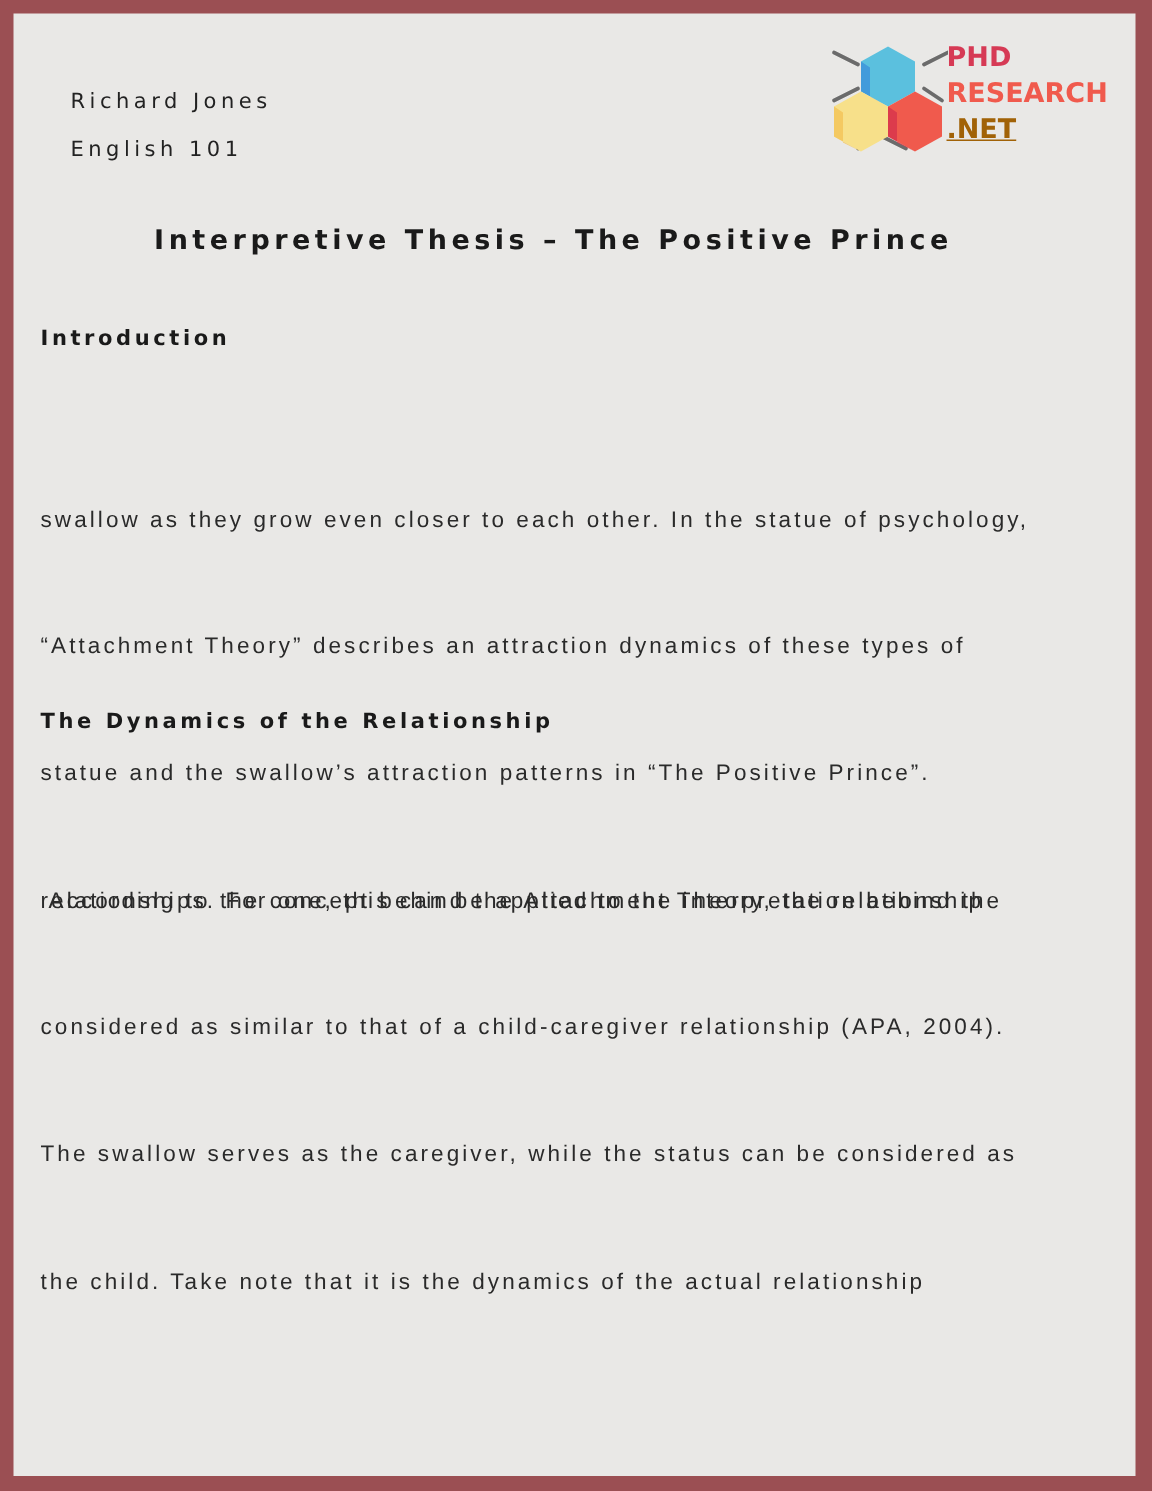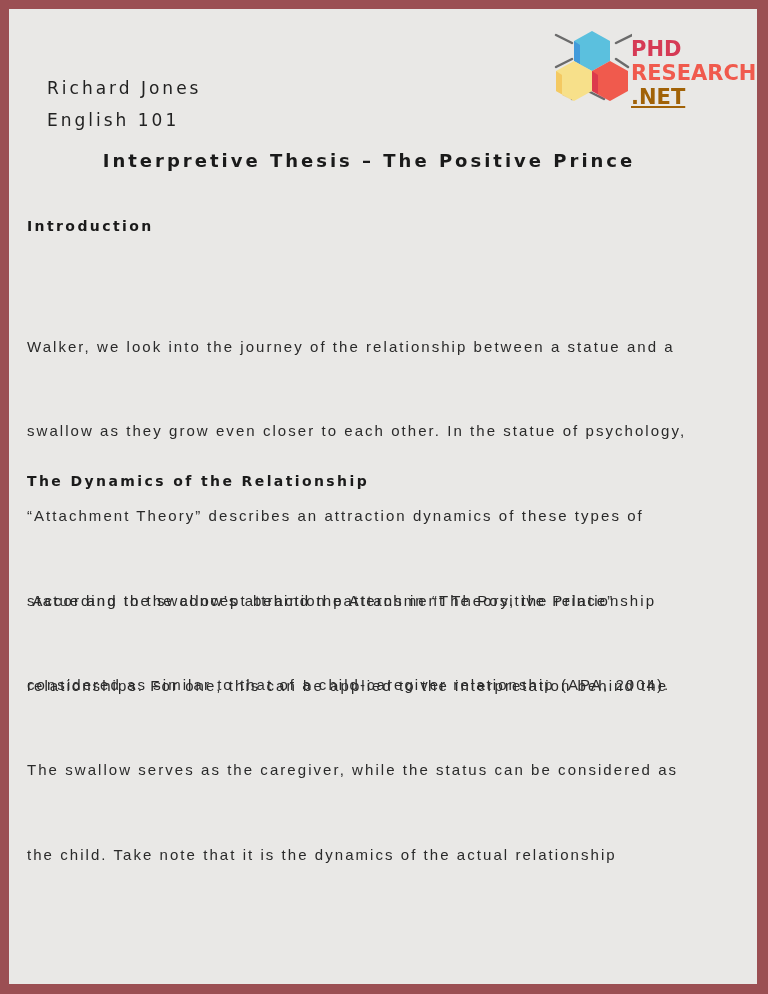"PHD" .logo-text { font-size: 21px -> 18px; top: 14px -> 4px }
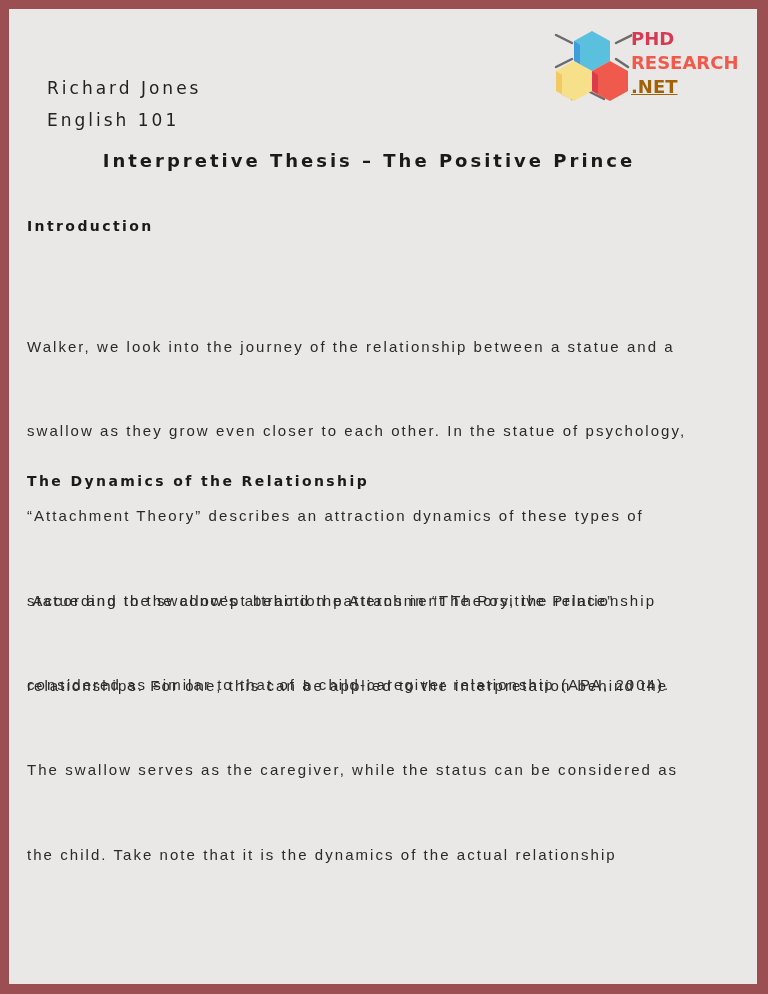"Richard Jones" .author-block { font-size: 17px -> 14px; margin-top: 20px -> none }
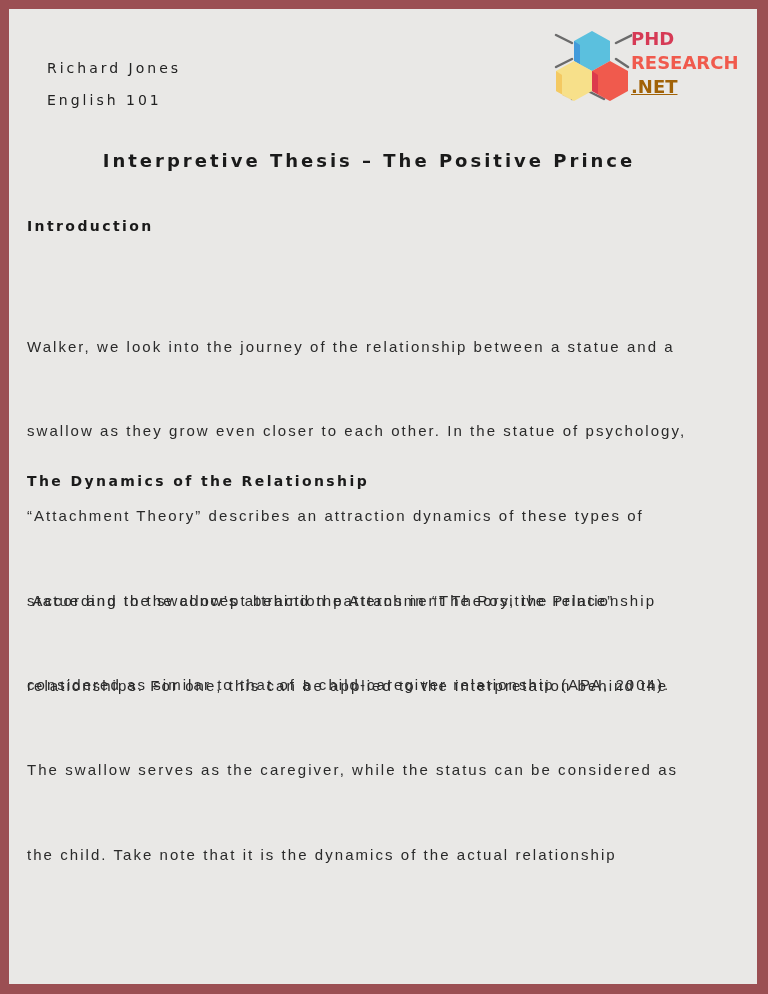"Walker, we look into the" span.line { html: <span>Walker, we look into the journey of the relationship between a statue and a</span> -> none }
